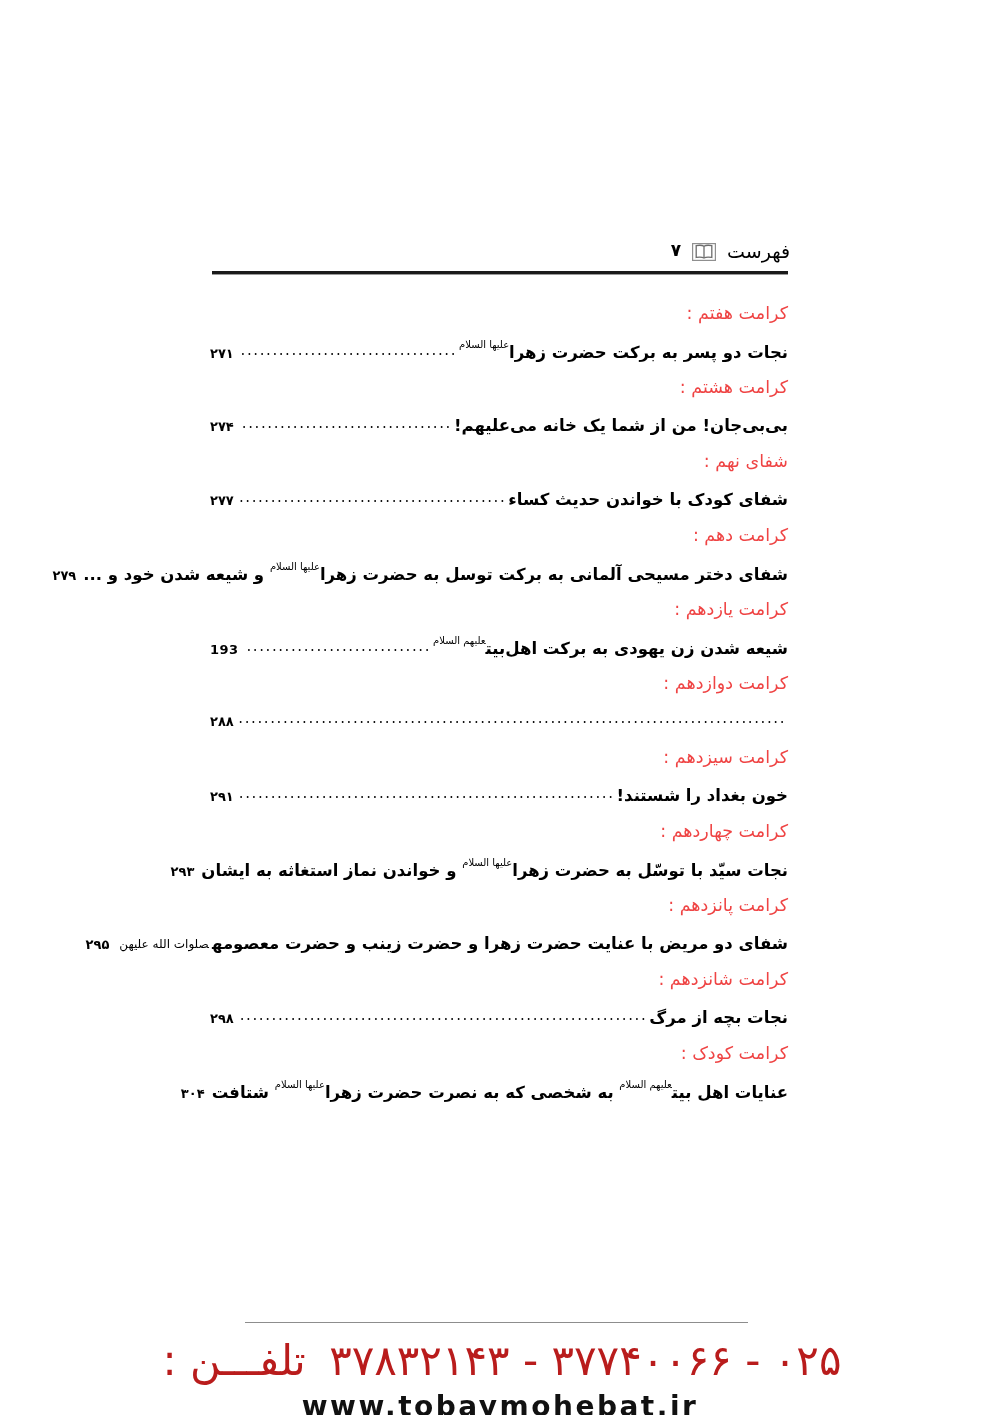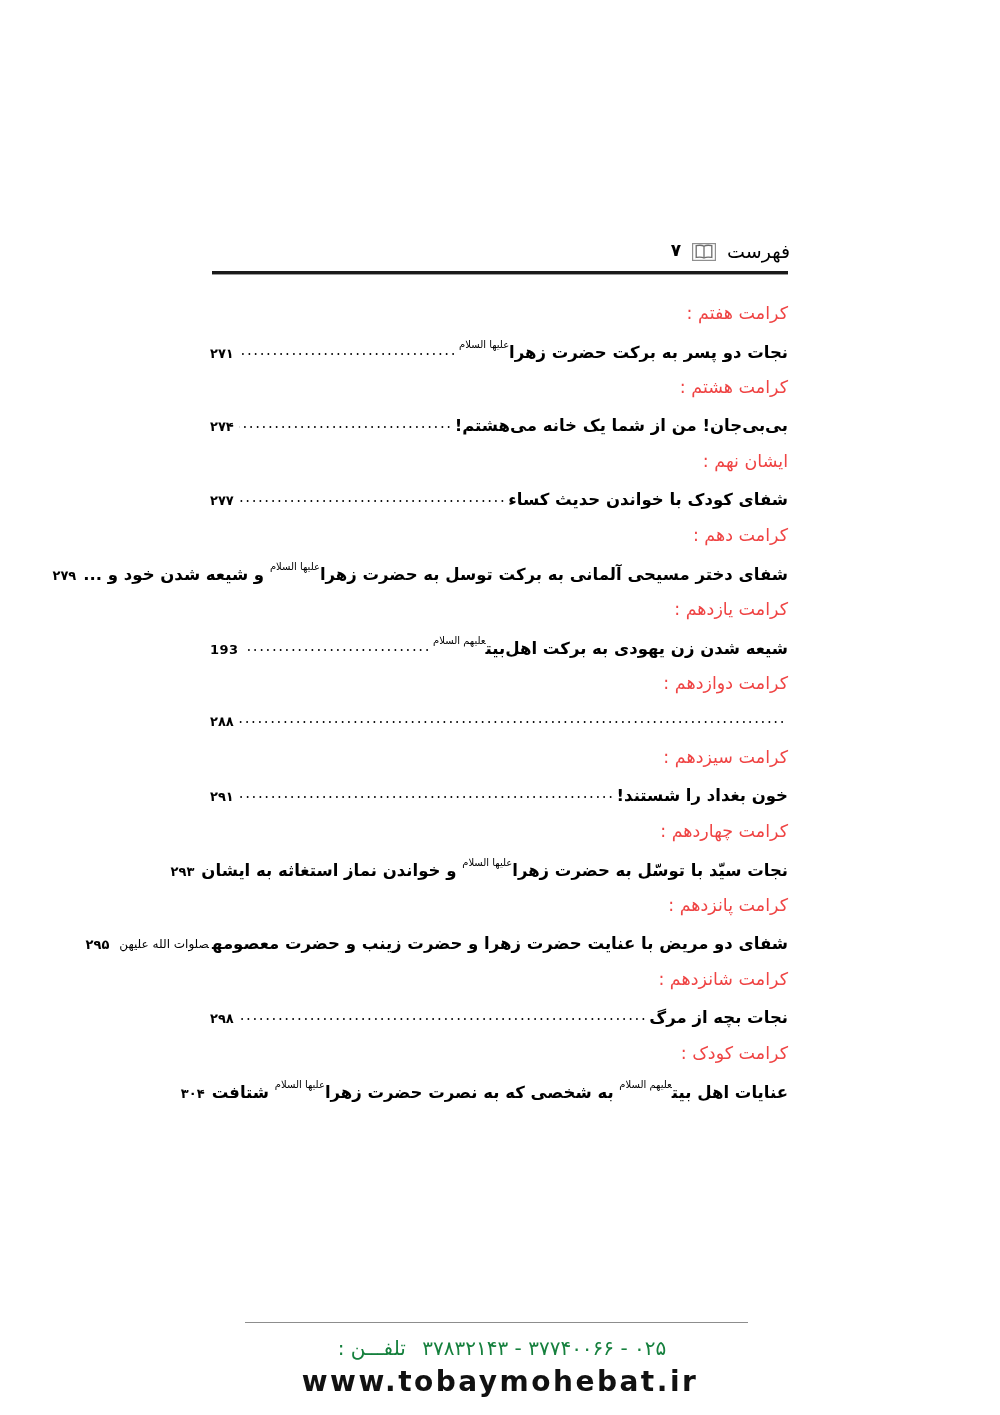"بی‌بی‌جان! من از شما یک" span { text: هشتم -> علیهم }
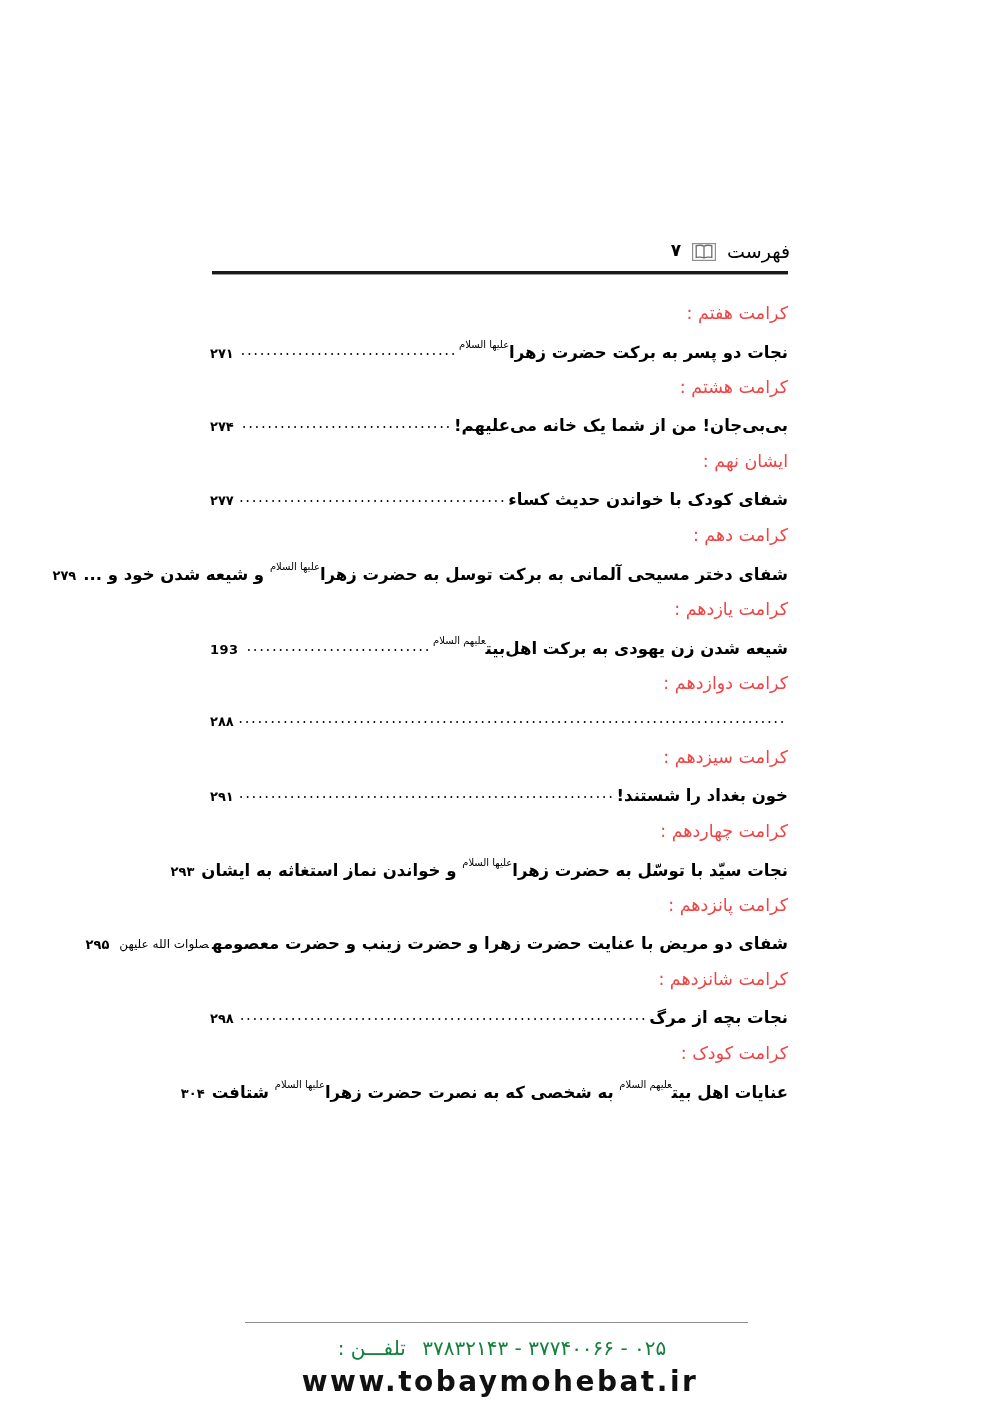"ایشان نهم :" div.kramat-label { text: ایشان -> شفای }
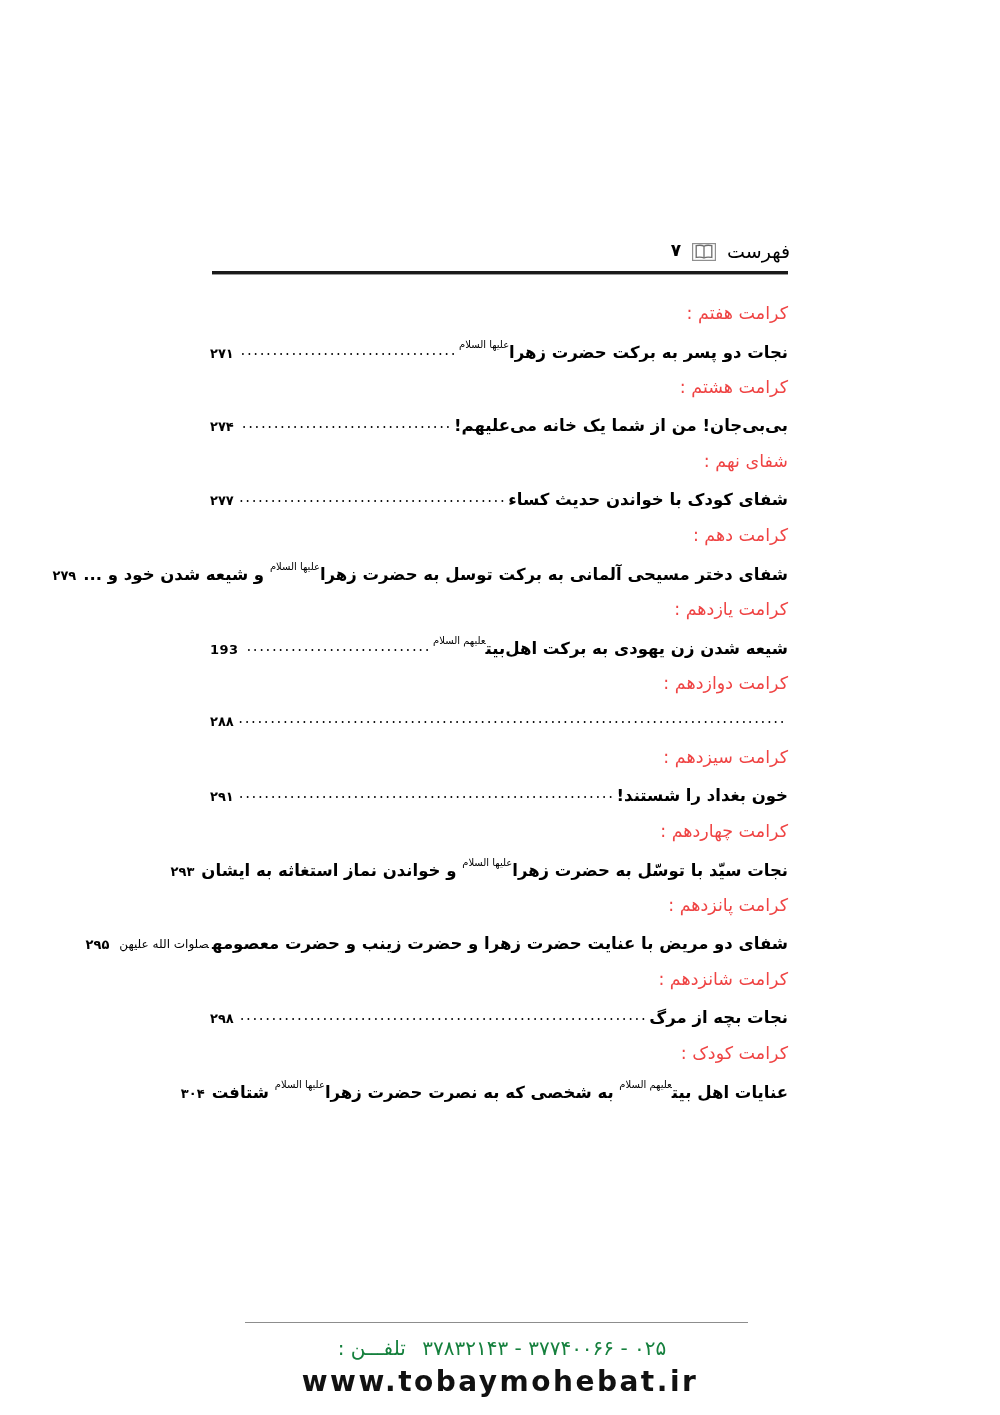"٠٢۵ - ٣٧٧۴٠٠۶۶ - ٣٧٨٣٢١۴٣" .footer-phone { color: #15803d -> #b91c1c; font-size: 20px -> 42px }
